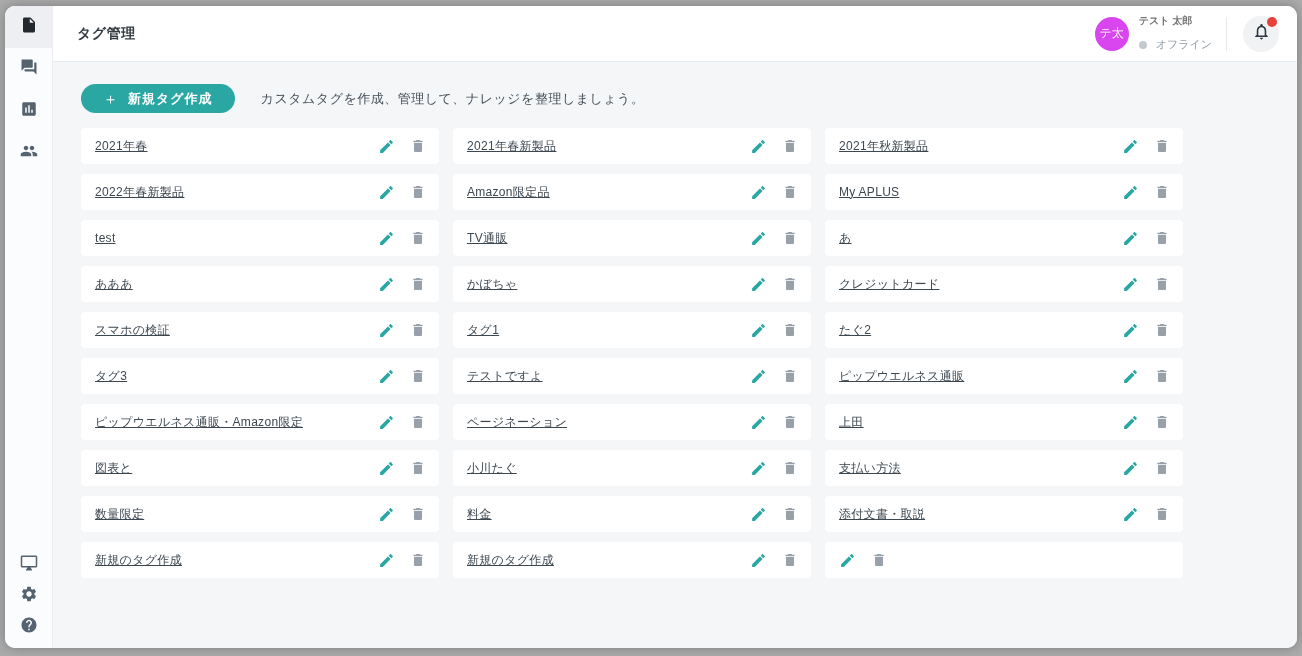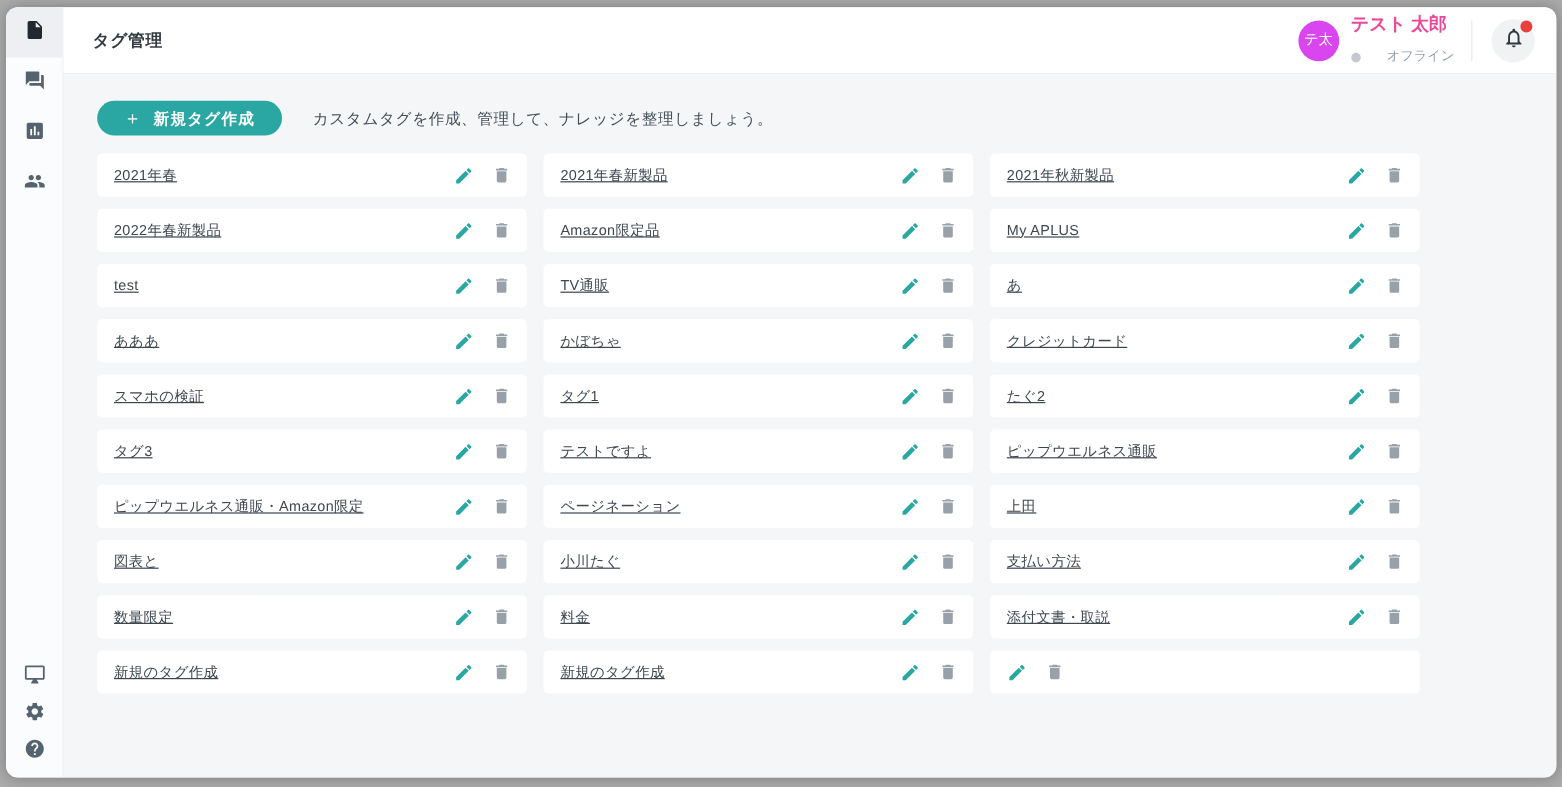"テスト 太郎" .user-name { color: #ec4899 -> #737373; font-size: 15px -> 10px }
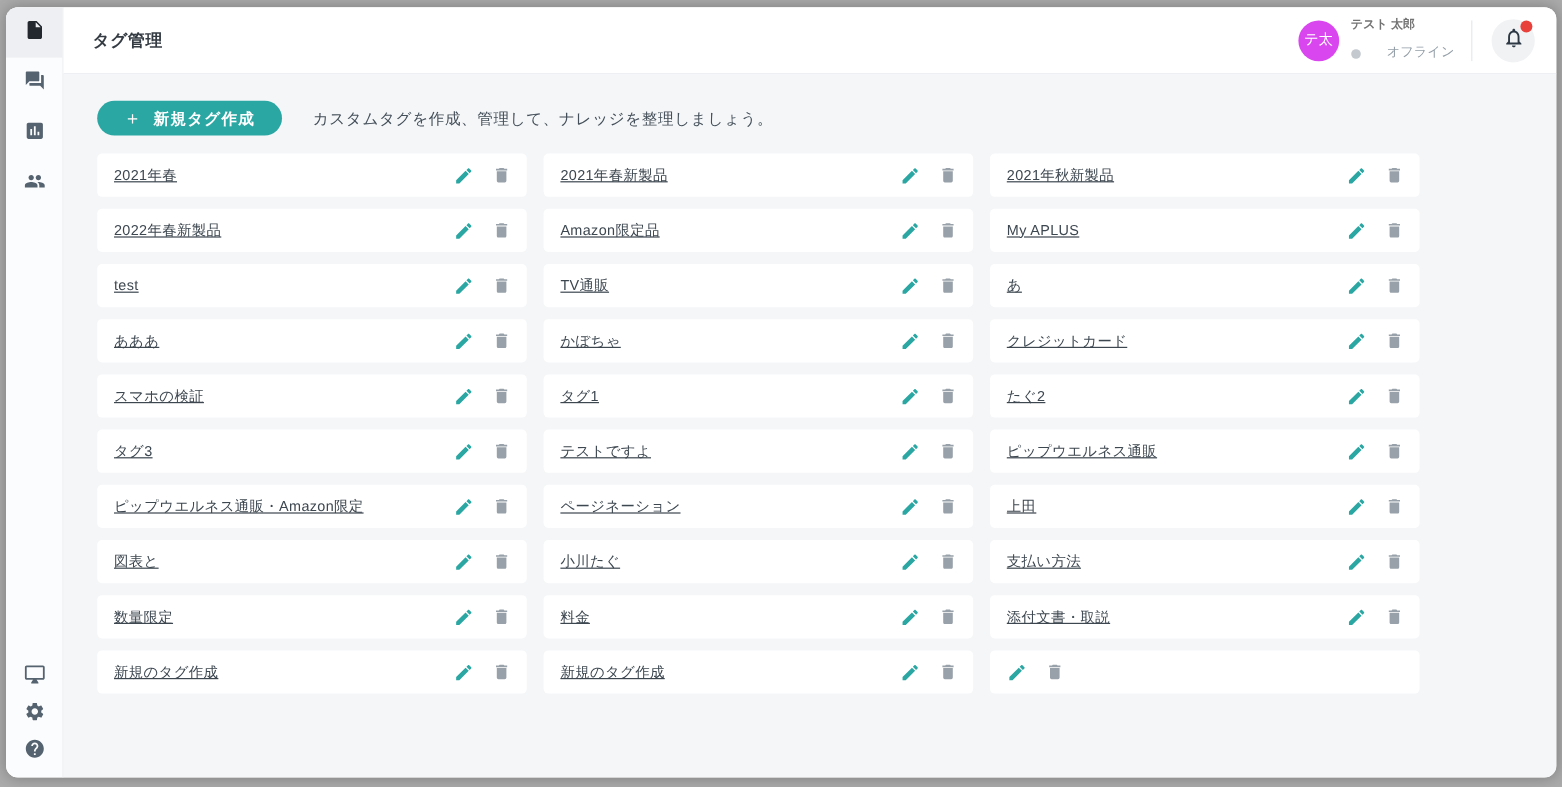"オフライン" .user-status { gap: 22px -> 9px }
